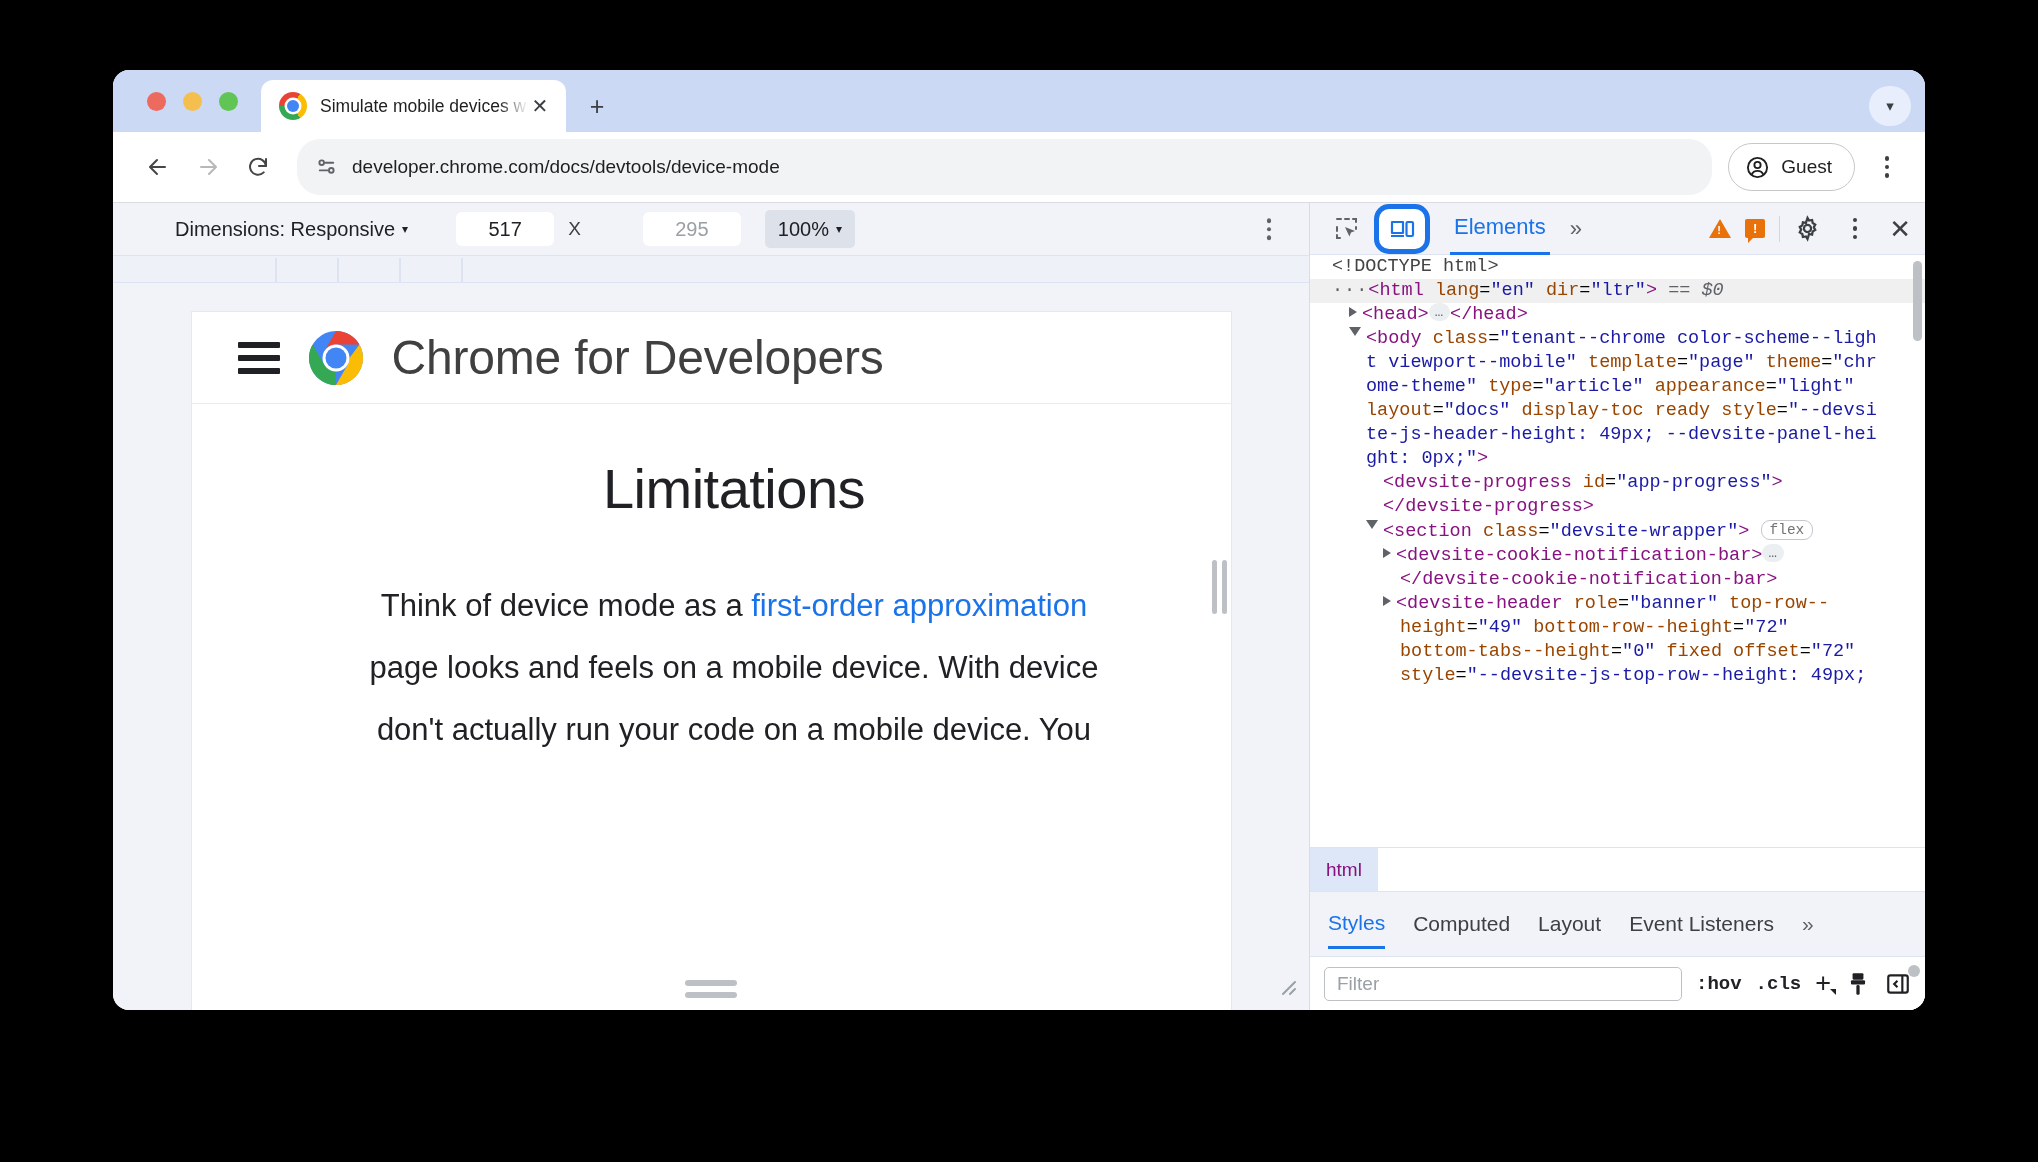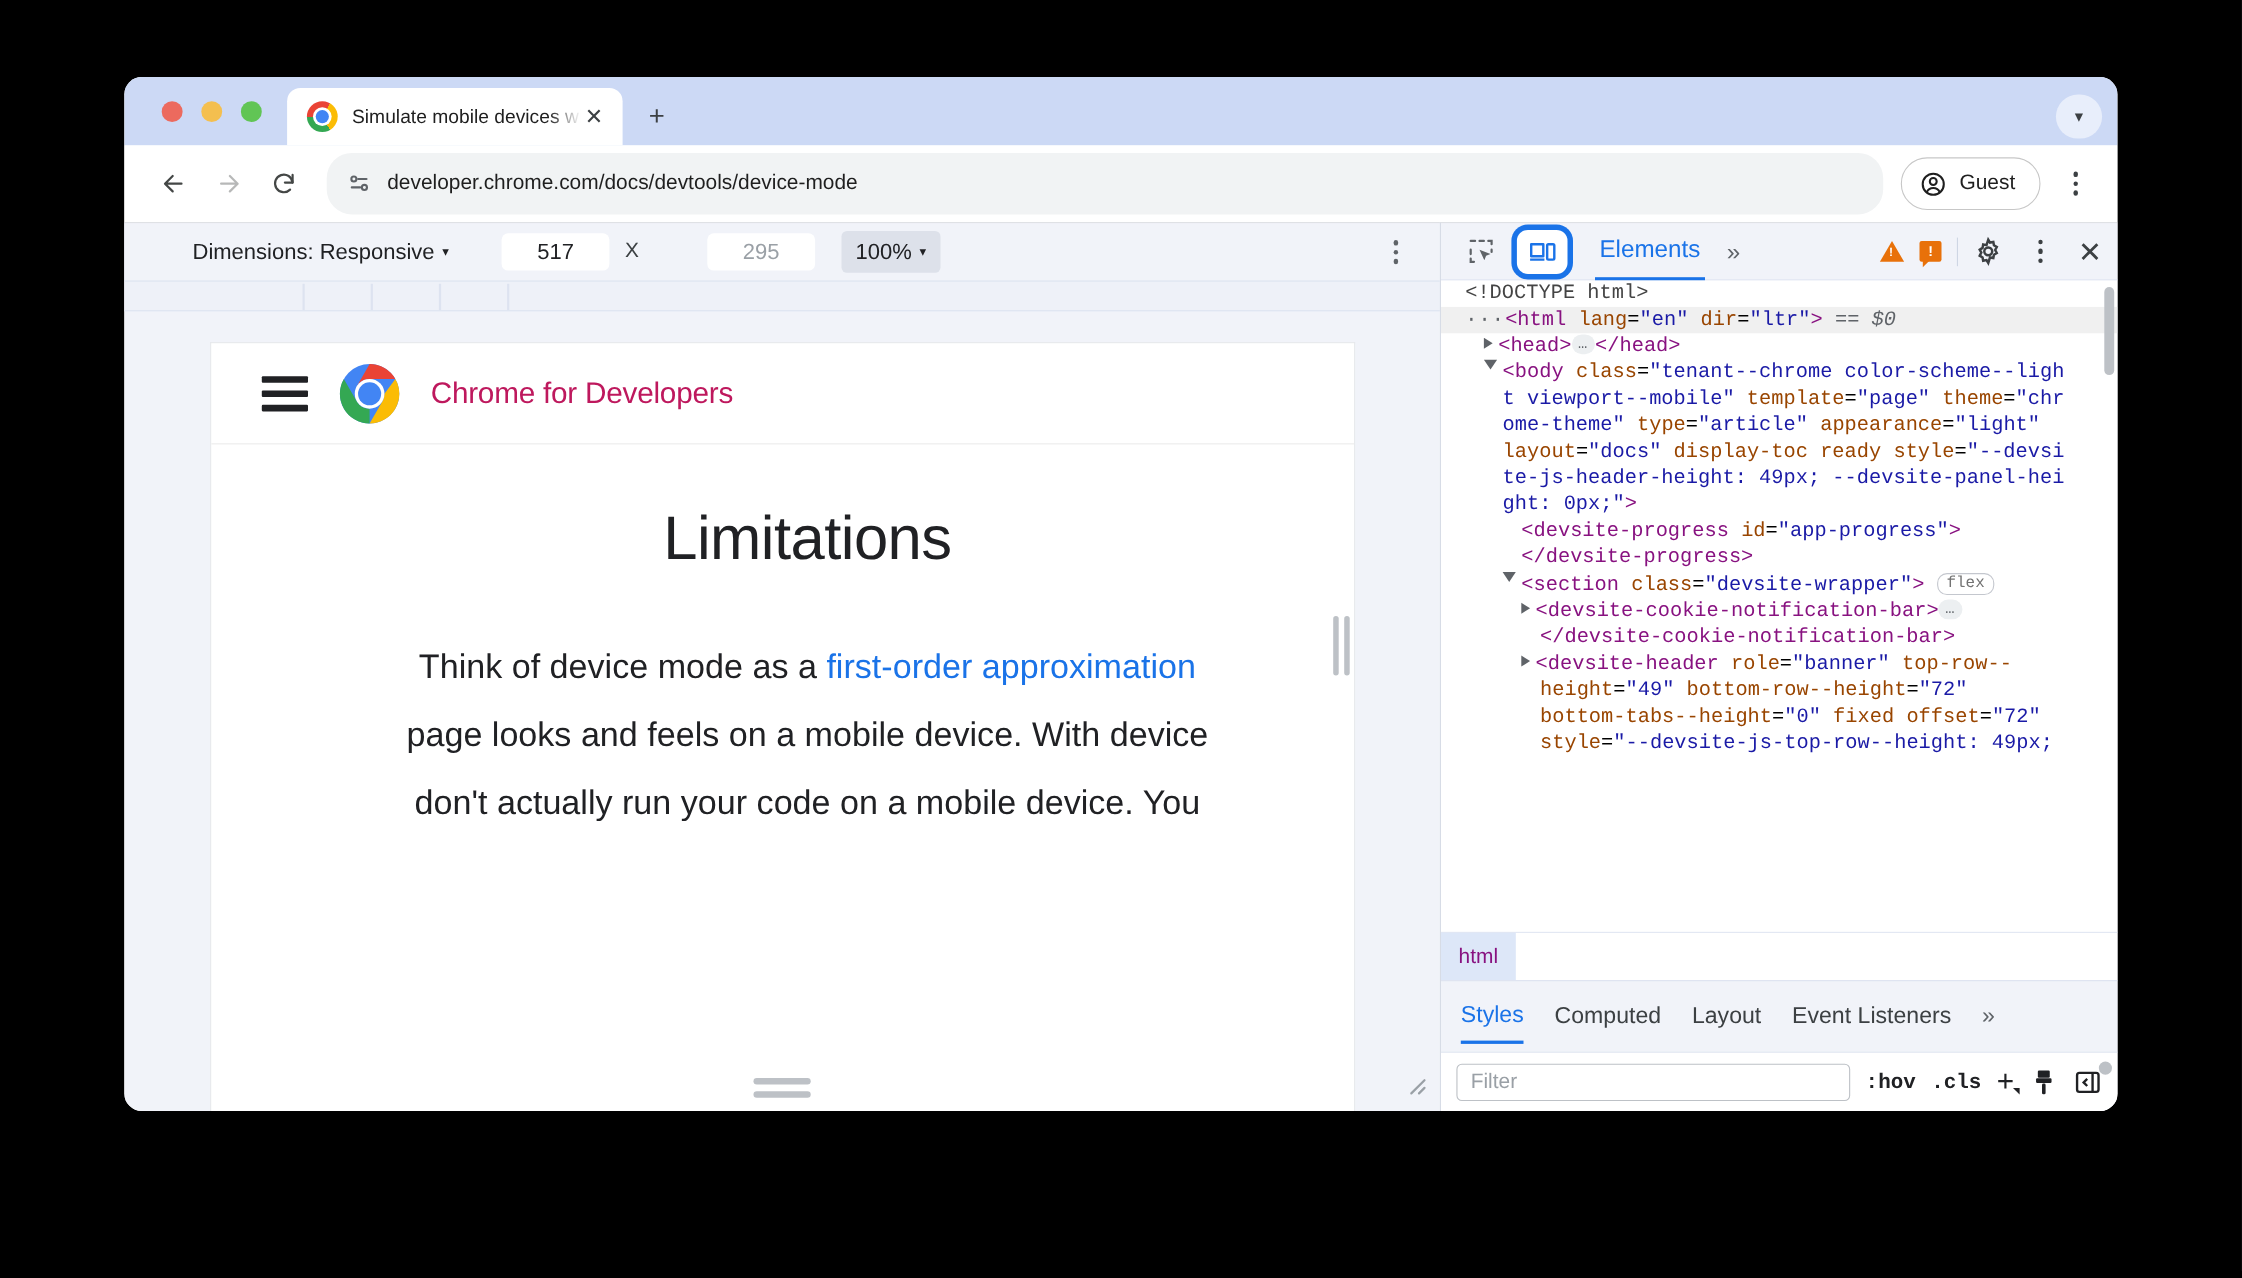"Chrome for Developers" .site-title { color: #be185d -> #404040; font-size: 27px -> 48px }
